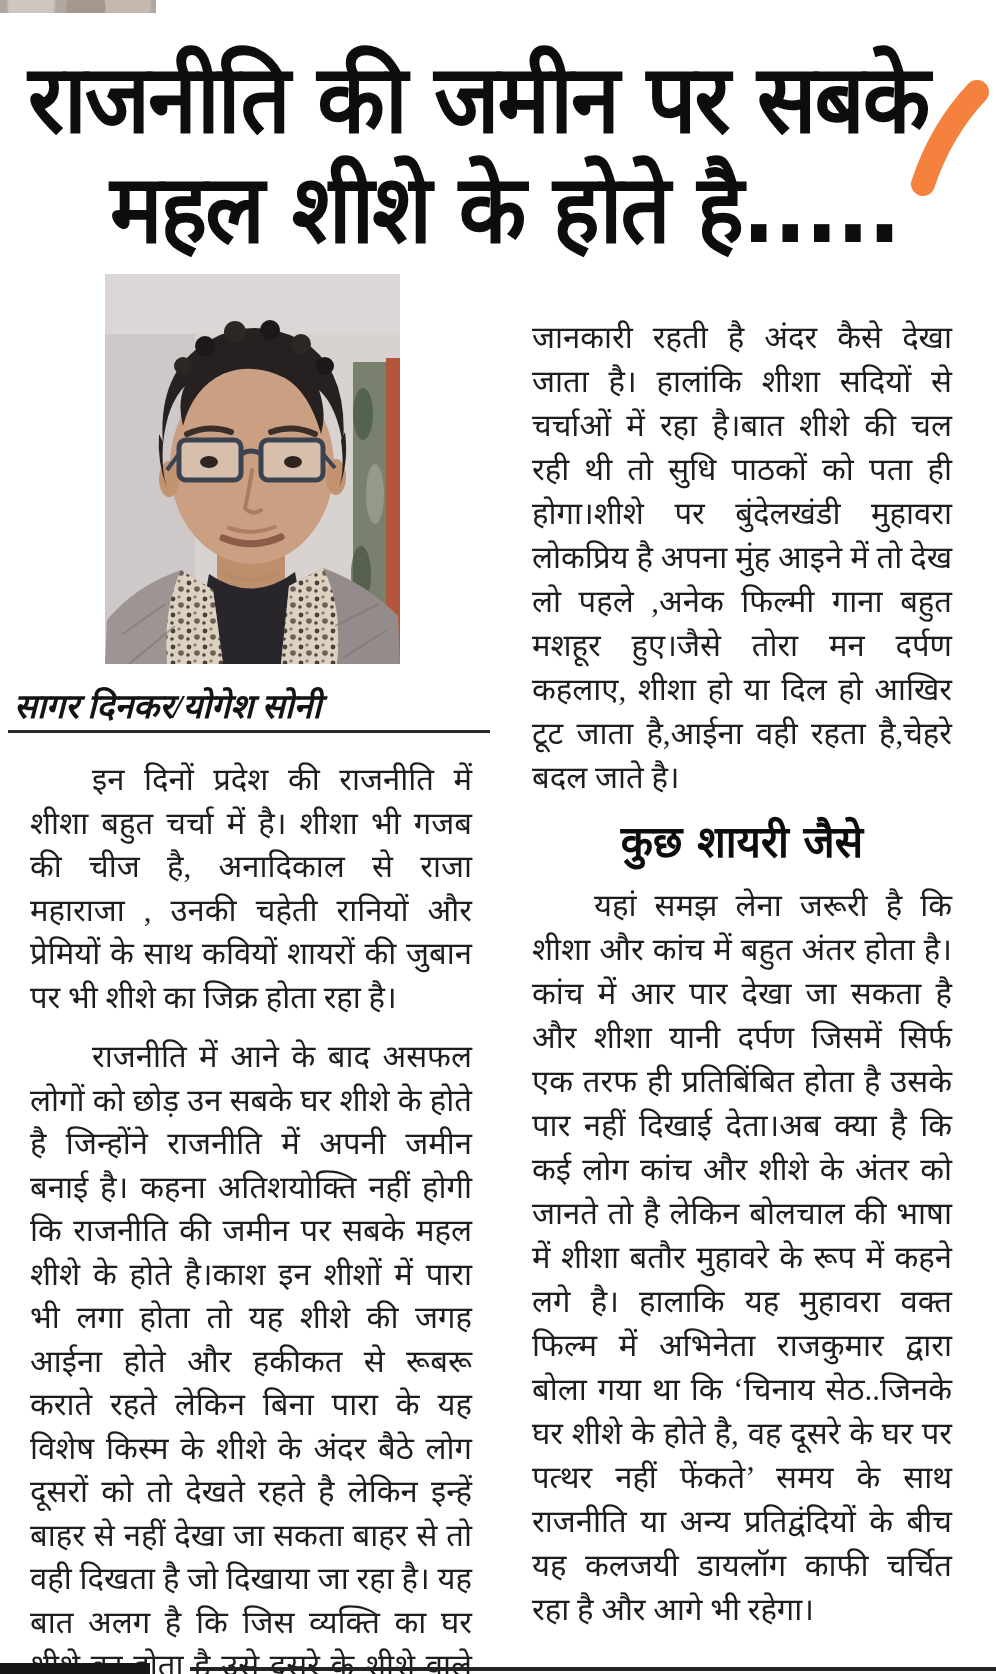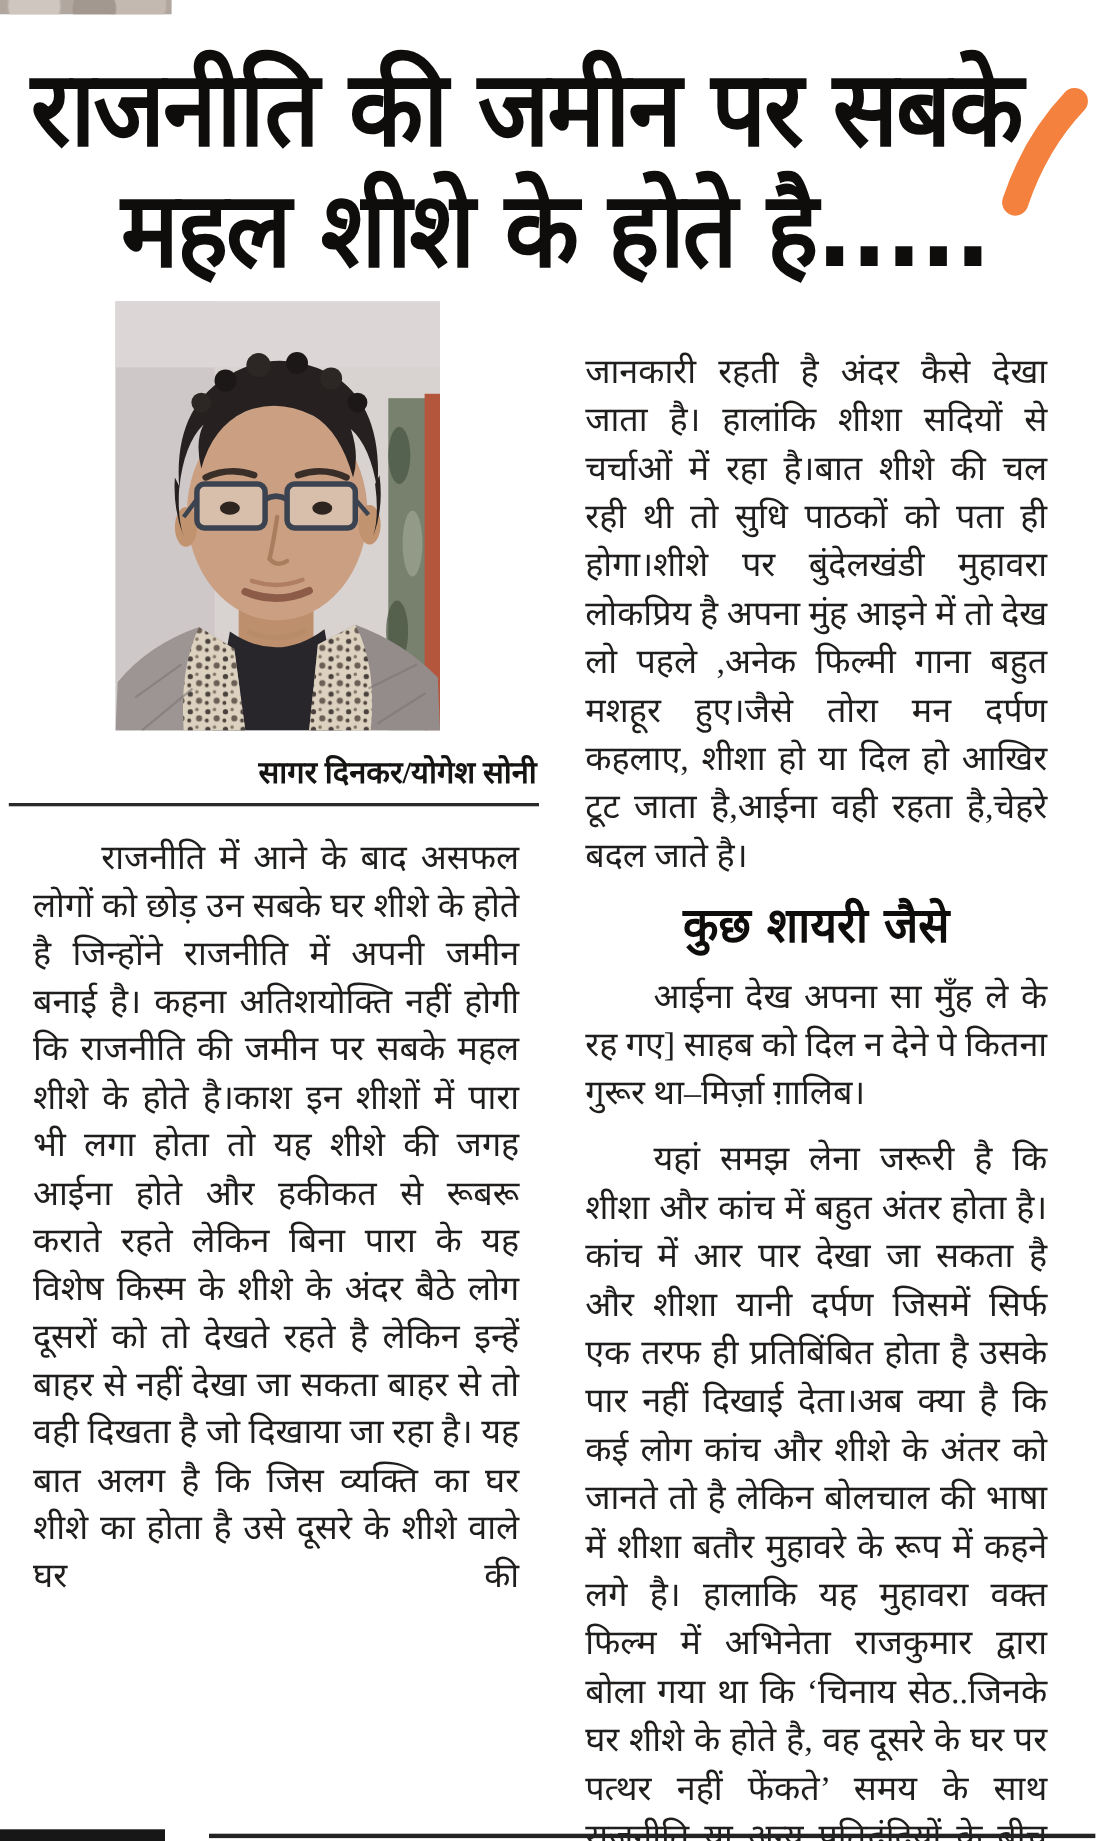"सागर दिनकर/योगेश सोनी" .byline { font-size: 28px -> 34px; font-style: none -> italic; text-align: right -> left }
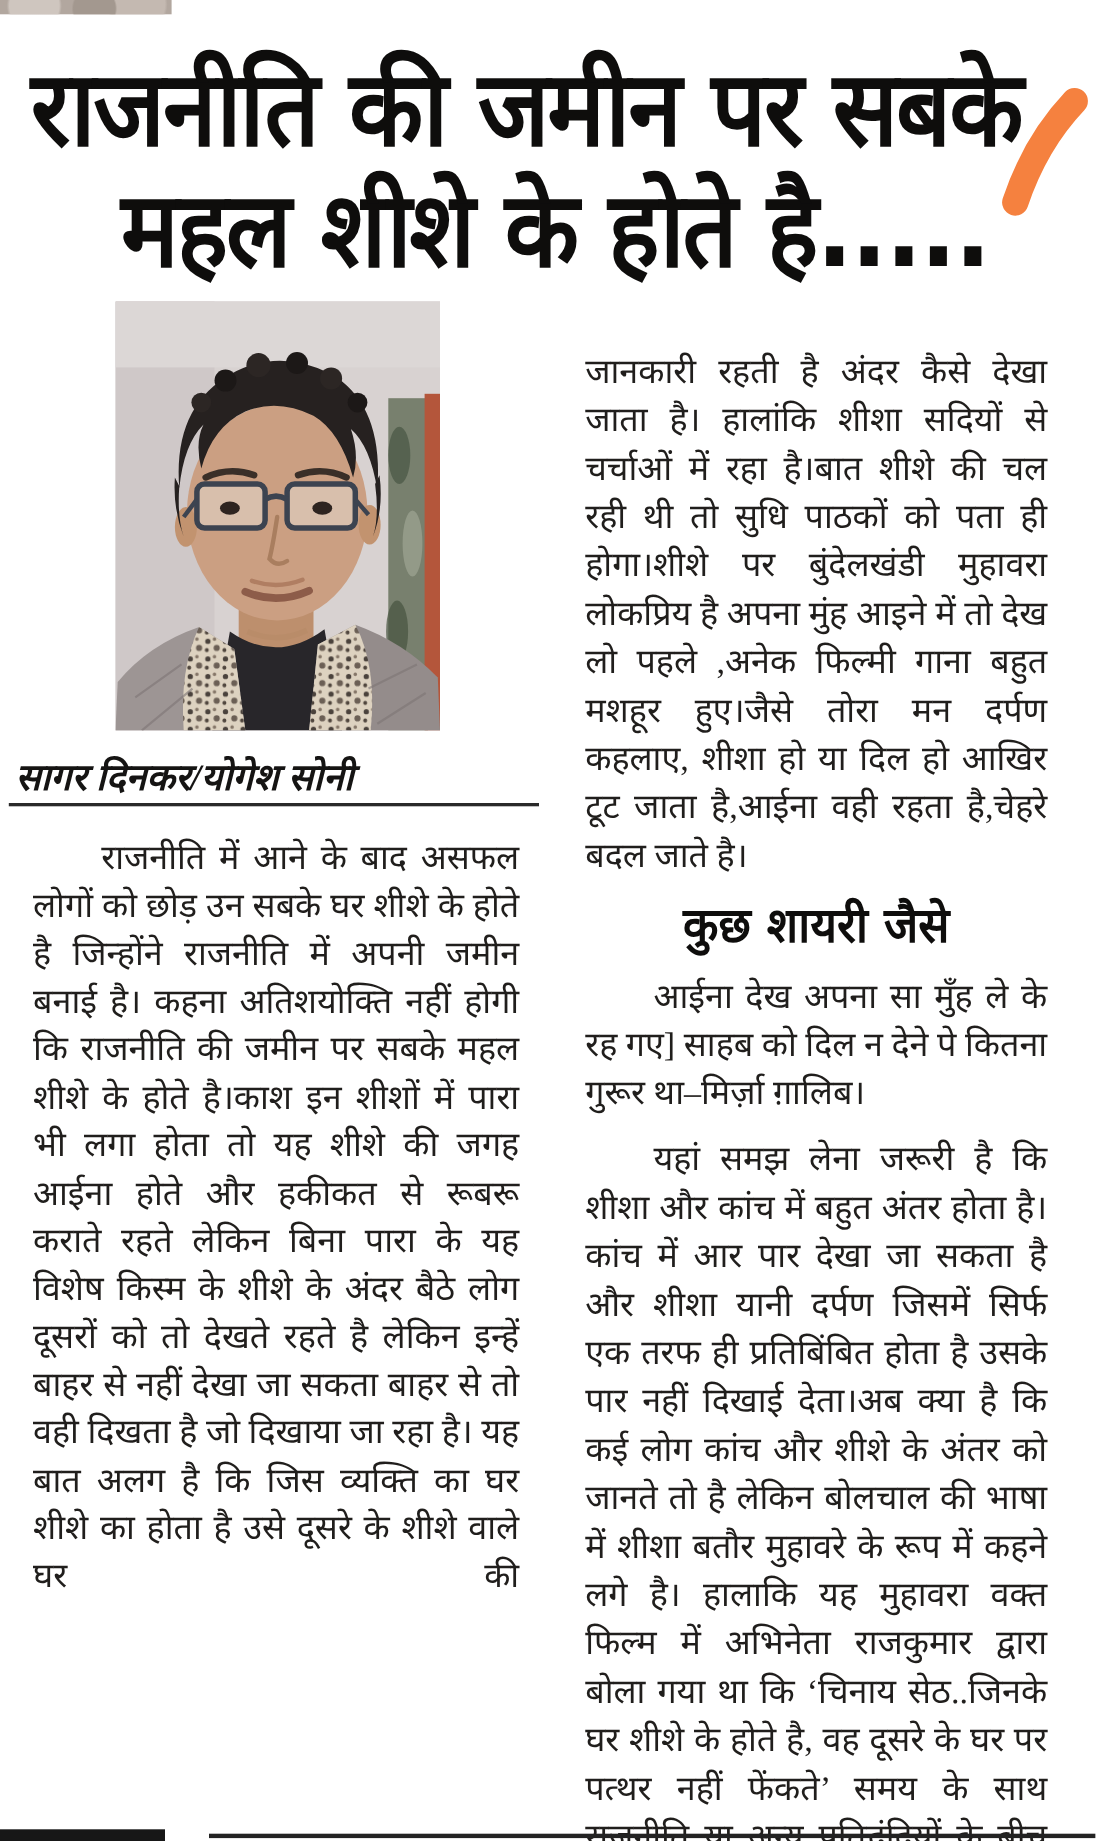"इन दिनों प्रदेश की राजनीति" p.indent { html: none -> <p>इन दिनों प्रदेश की राजनीति में शीशा बहुत चर्चा में है। शीशा भी गजब की चीज है, अनादिकाल से राजा महाराजा , उनकी चहेती रानियों और प्रेमियों के साथ कवियों शायरों की जुबान पर भी शीशे का जिक्र होता रहा है।</p> }
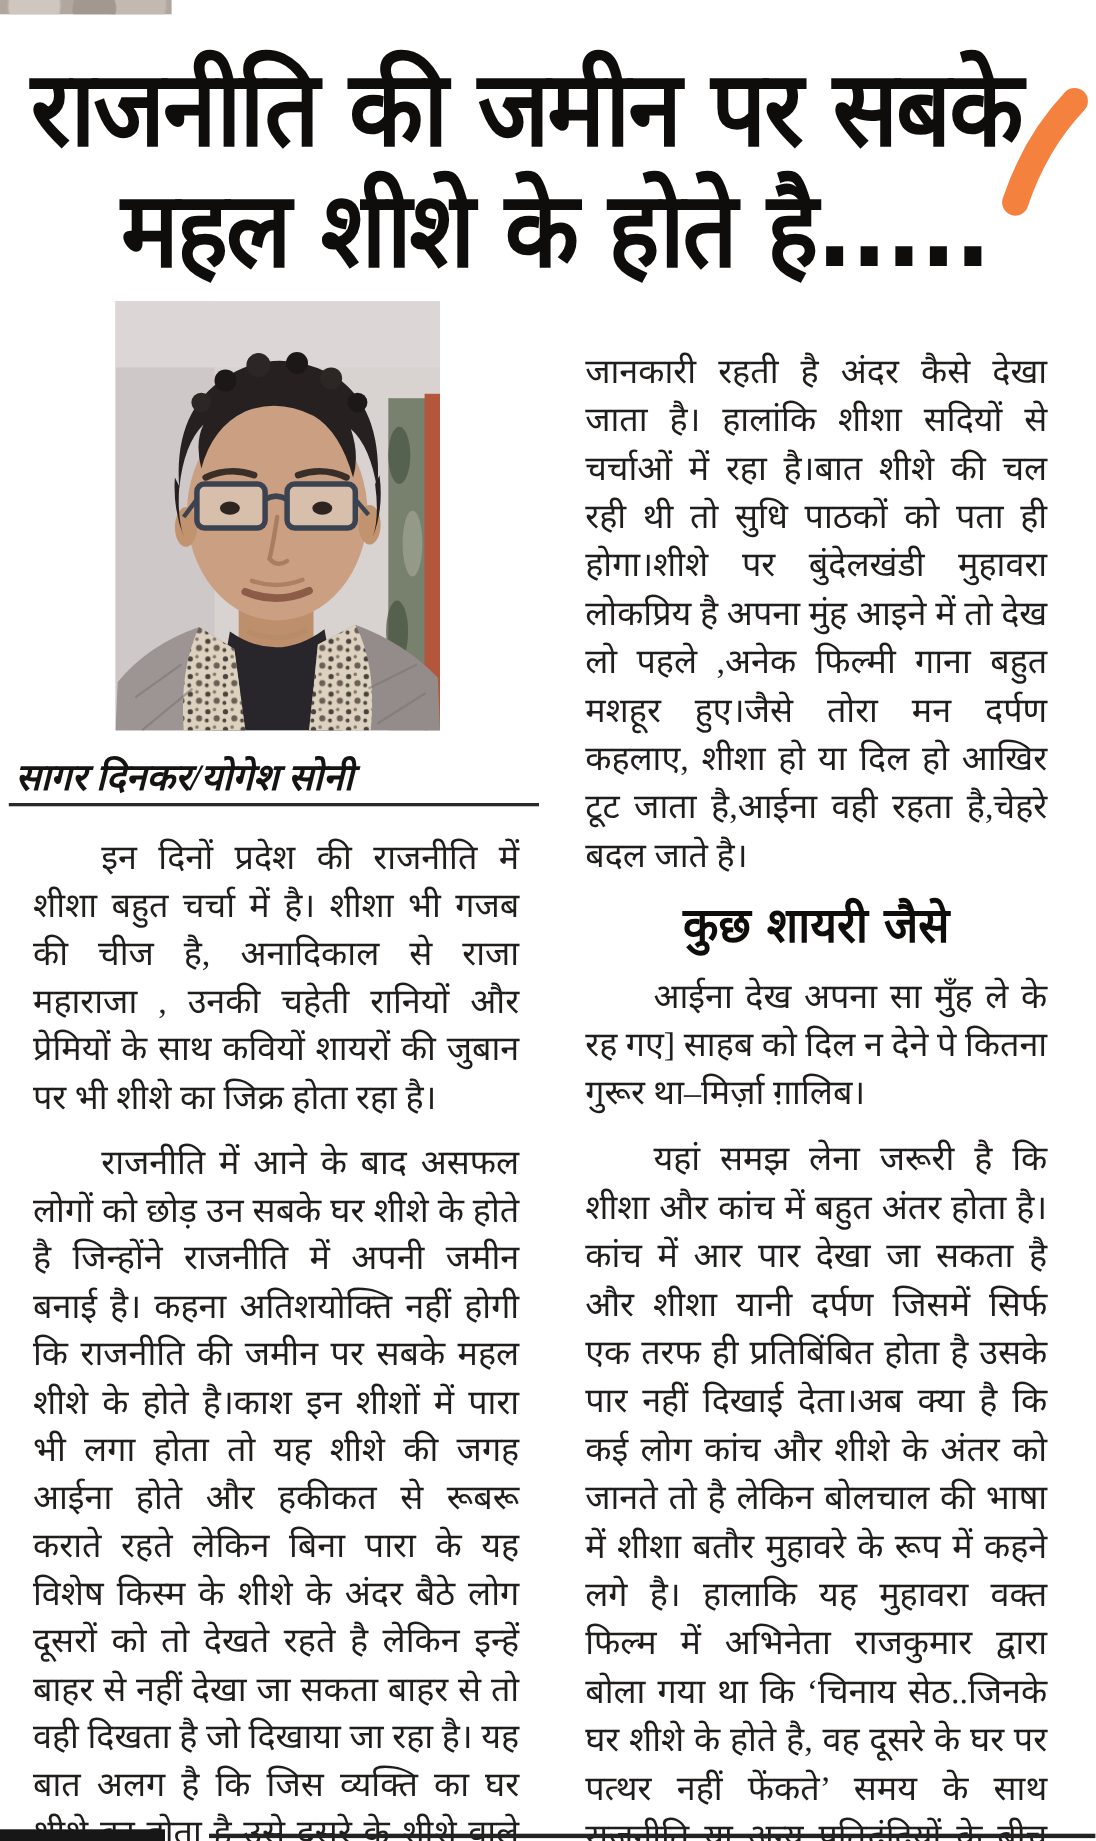"आईना देख अपना सा मुँह" p.indent { html: <p>आईना देख अपना सा मुँह ले के रह गए] साहब को दिल न देने पे कितना गुरूर था–मिर्ज़ा ग़ालिब।</p> -> none }
